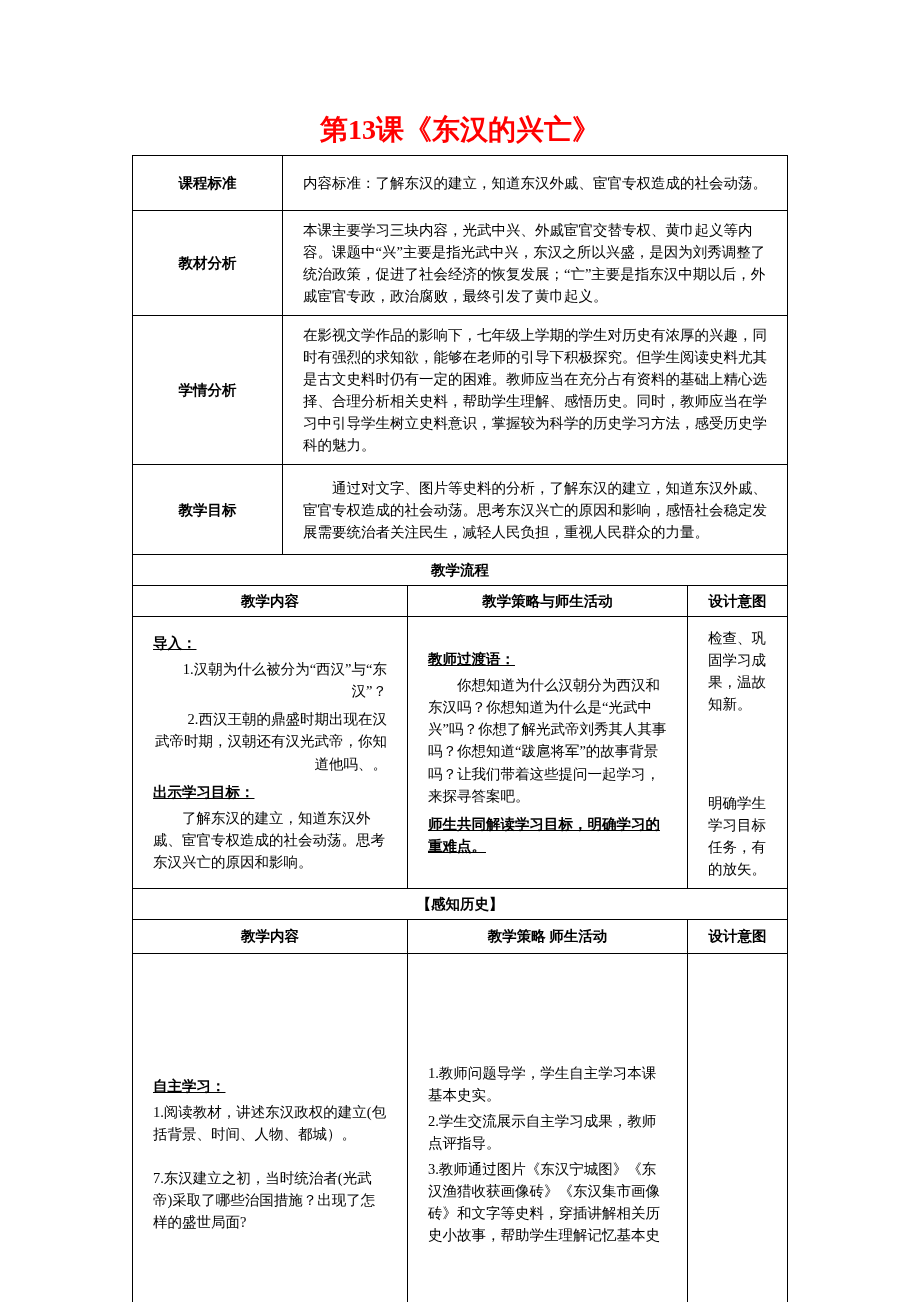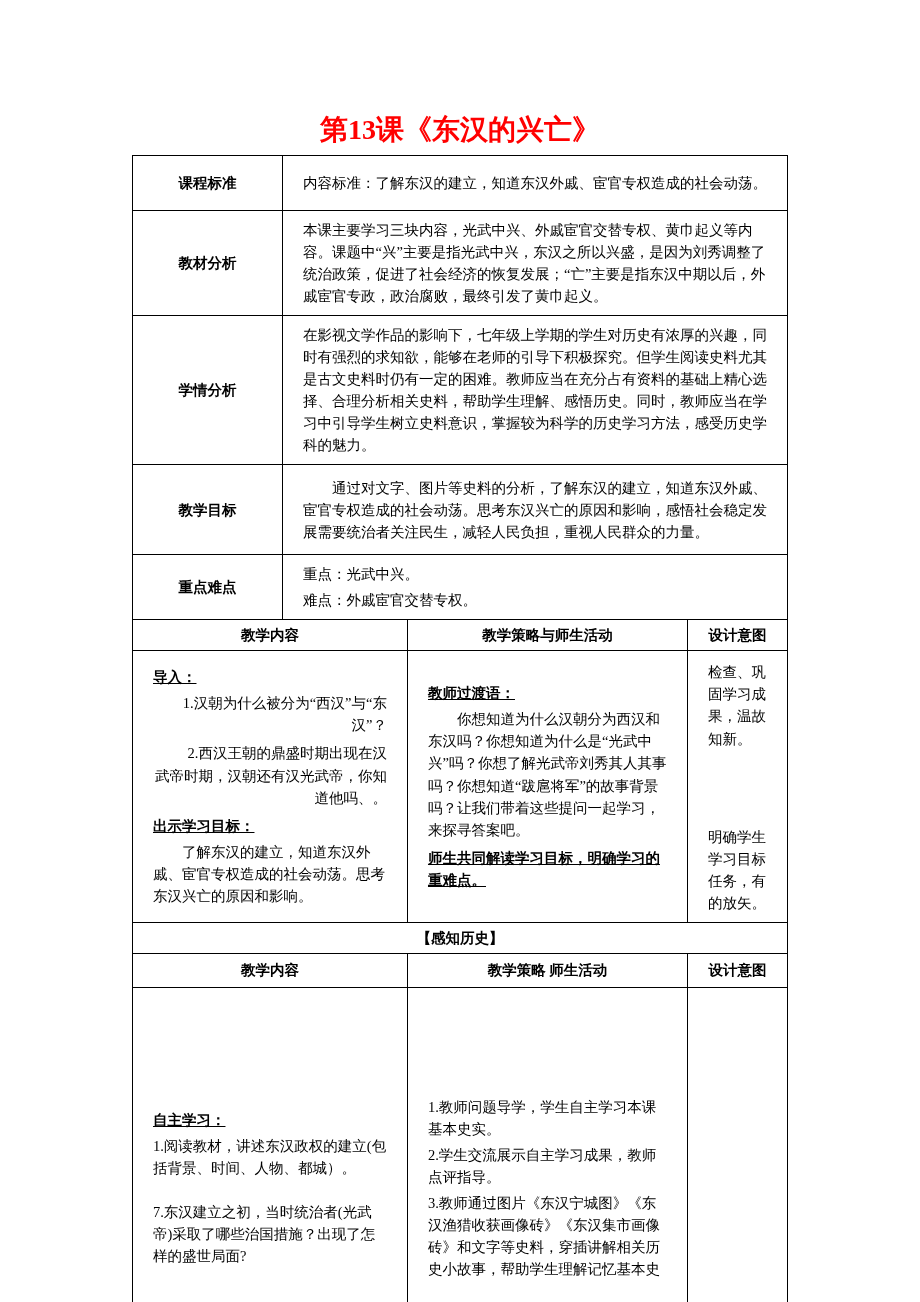"教学流程" tr.r-flow { html: none -> <tr> <td>教学流程</td> </tr> }
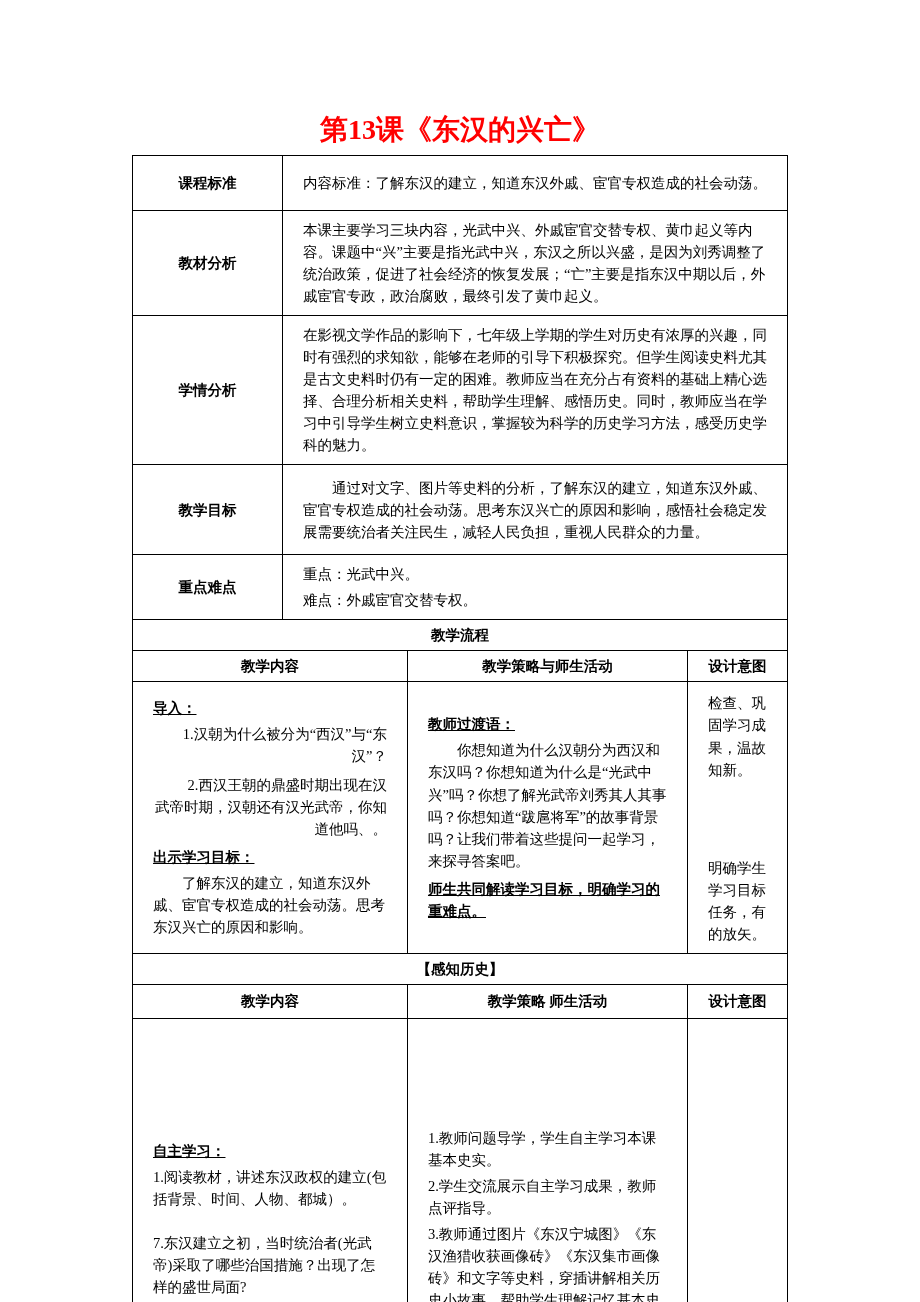"重点难点" tr.r5 { html: <tr> <td>重点难点</td> <td> <p>重点：光武中兴。</p> <p>难点：外戚宦官交替专权。</p> </td> </tr> -> none }
